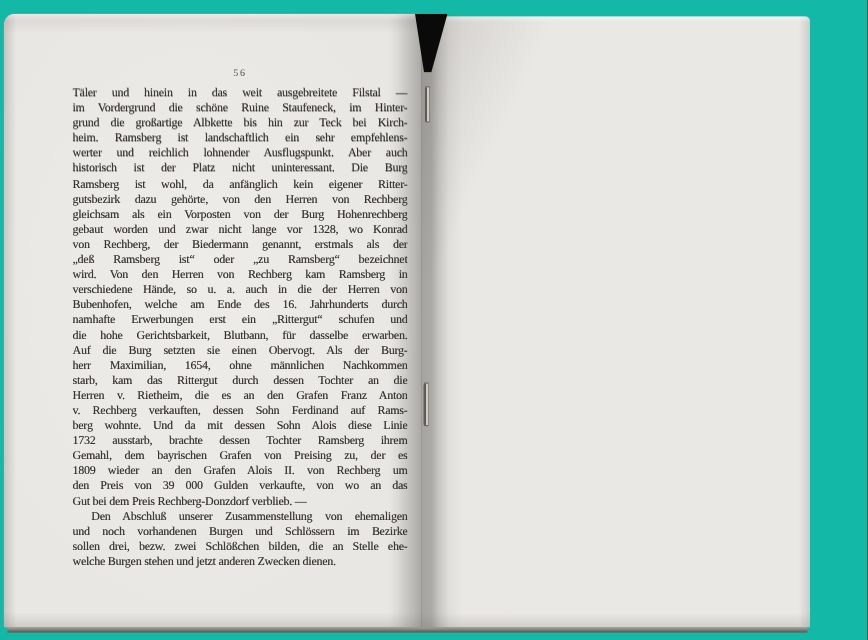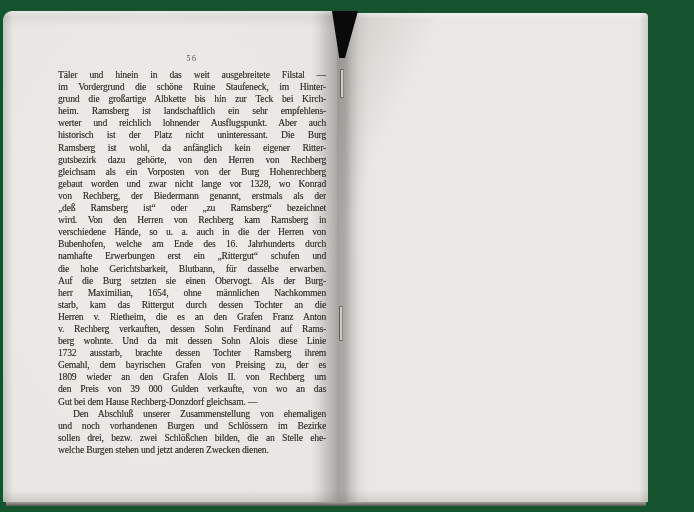"56" .scene { background: #14532d -> #14b8a6 }
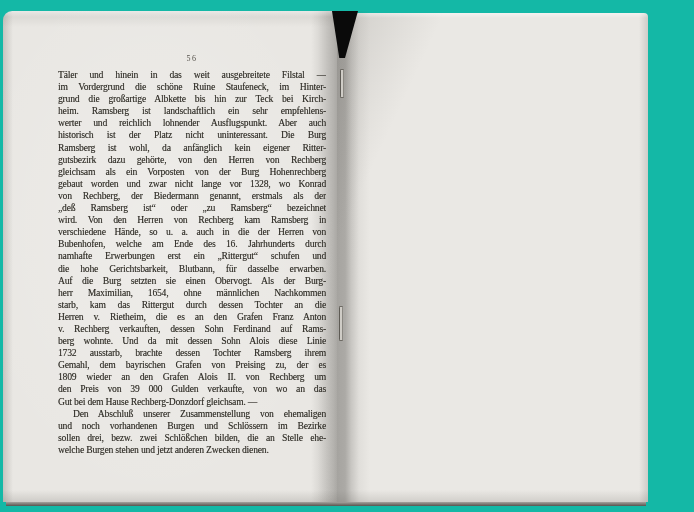"Gut bei dem Hause Rechberg-Donzdorf" div.line { text: Hause Rechberg-Donzdorf gleichsam -> Preis Rechberg-Donzdorf verblieb }
